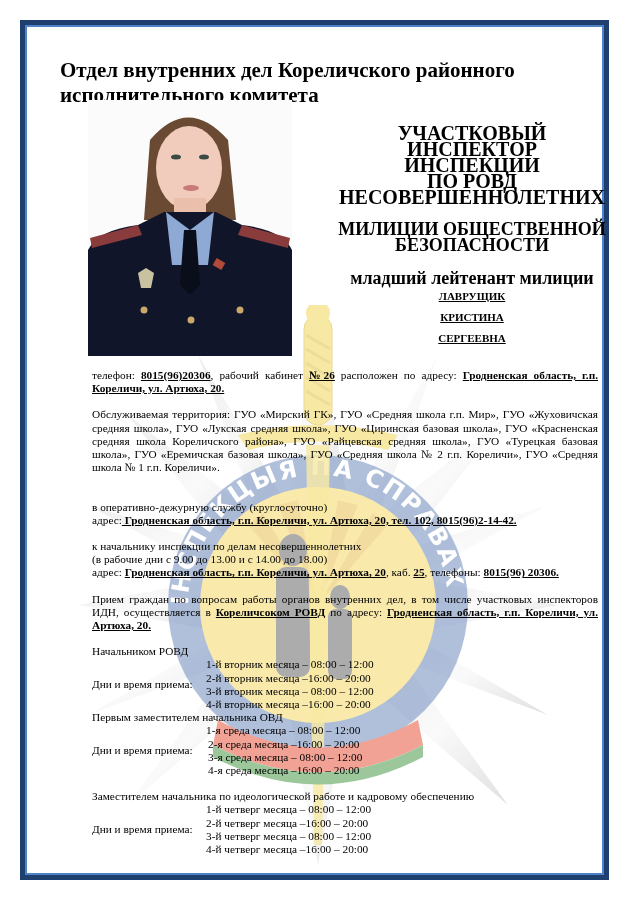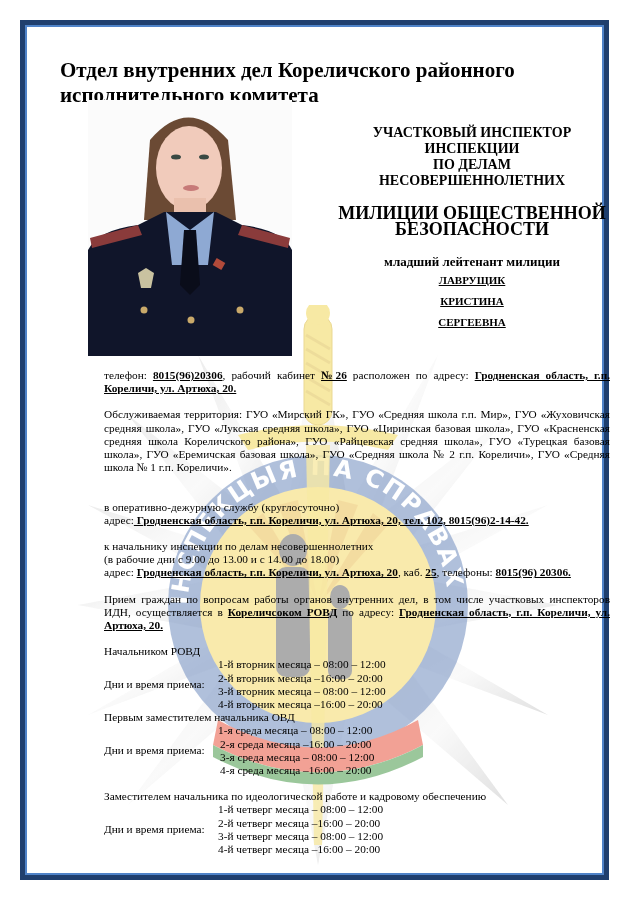"УЧАСТКОВЫЙ ИНСПЕКТОР" .pos { font-size: 14px -> 20px }
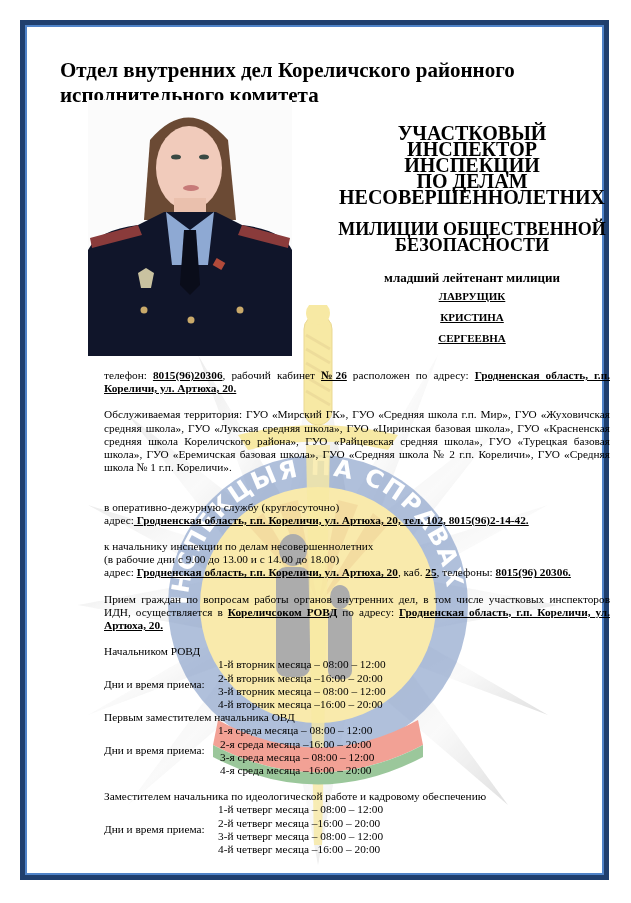"ПО ДЕЛАМ" div { text: ДЕЛАМ -> РОВД }
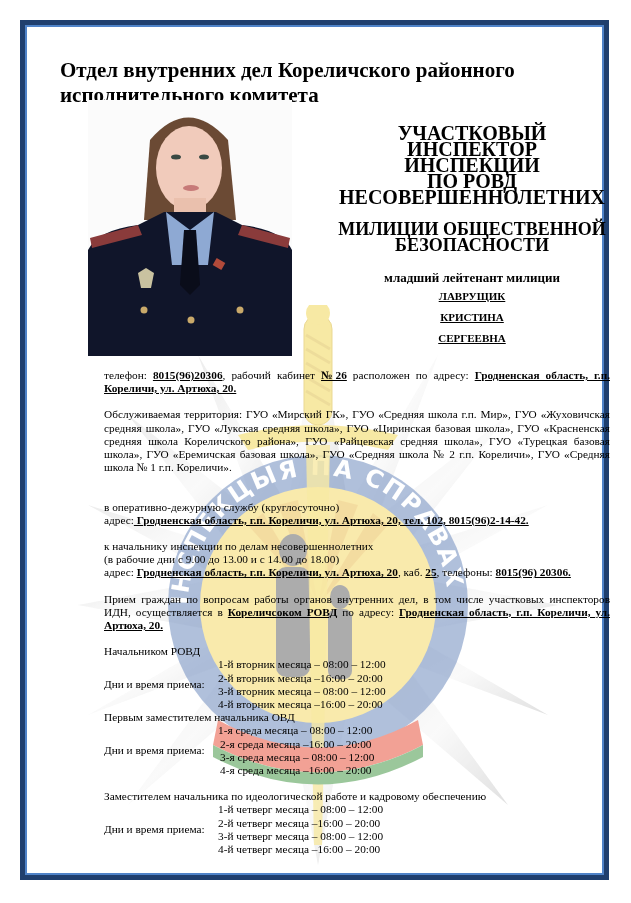"младший лейтенант милиции" .rank { font-size: 13px -> 18px }
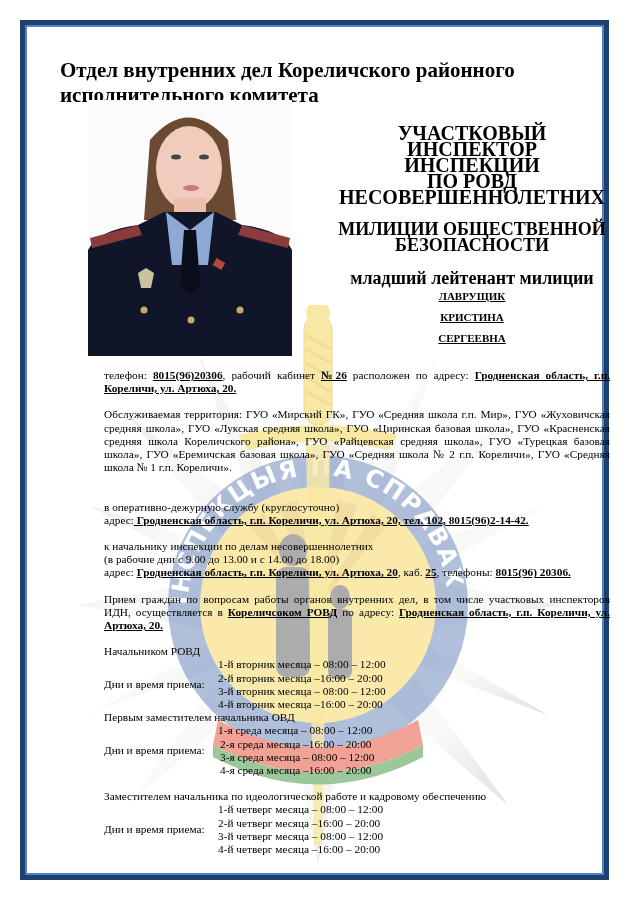"телефон: 8015(96)20306, рабочий кабинет" .content { left: 104px -> 92px }
